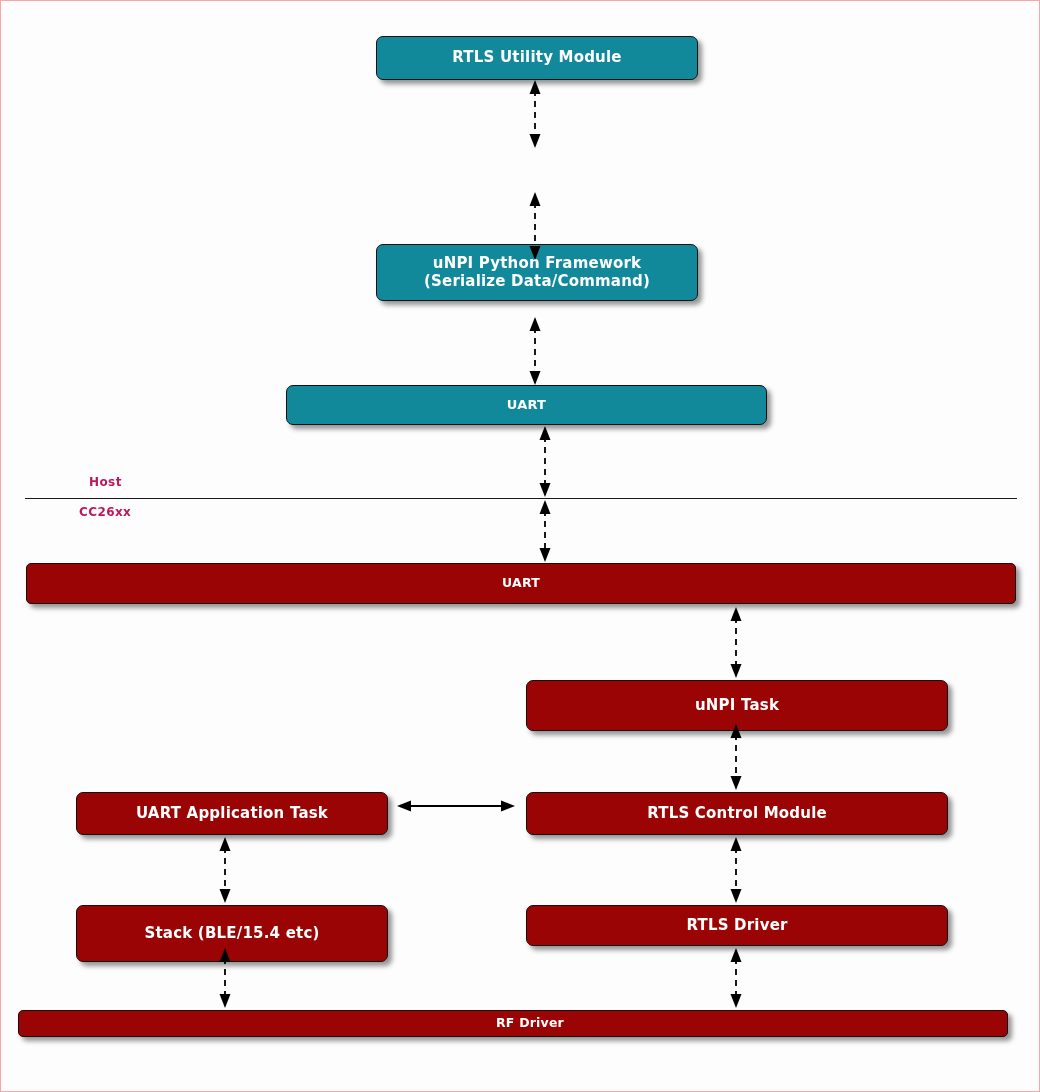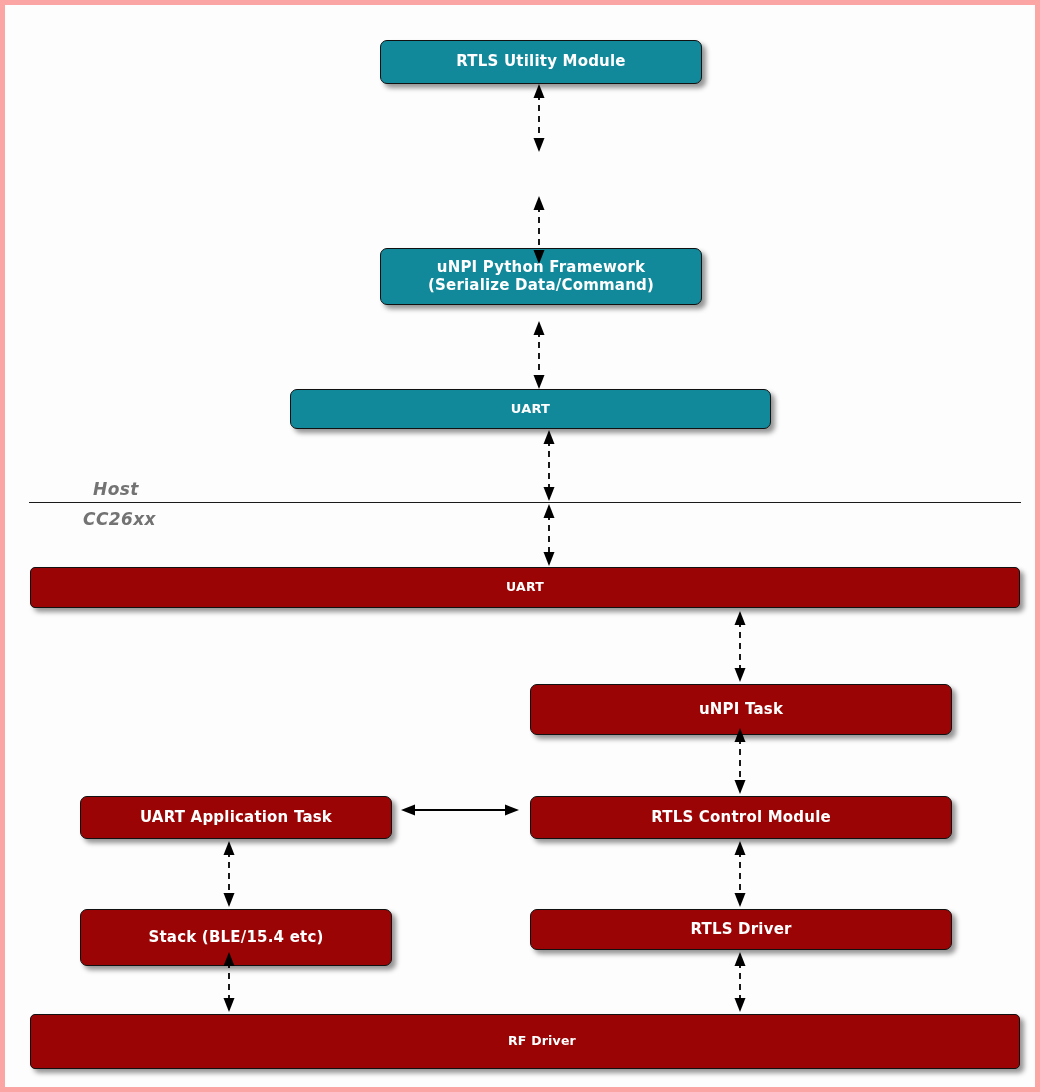"RTLS Utility Module" #canvas { border: 5px solid #fca5a5 -> 1px solid #fca5a5 }
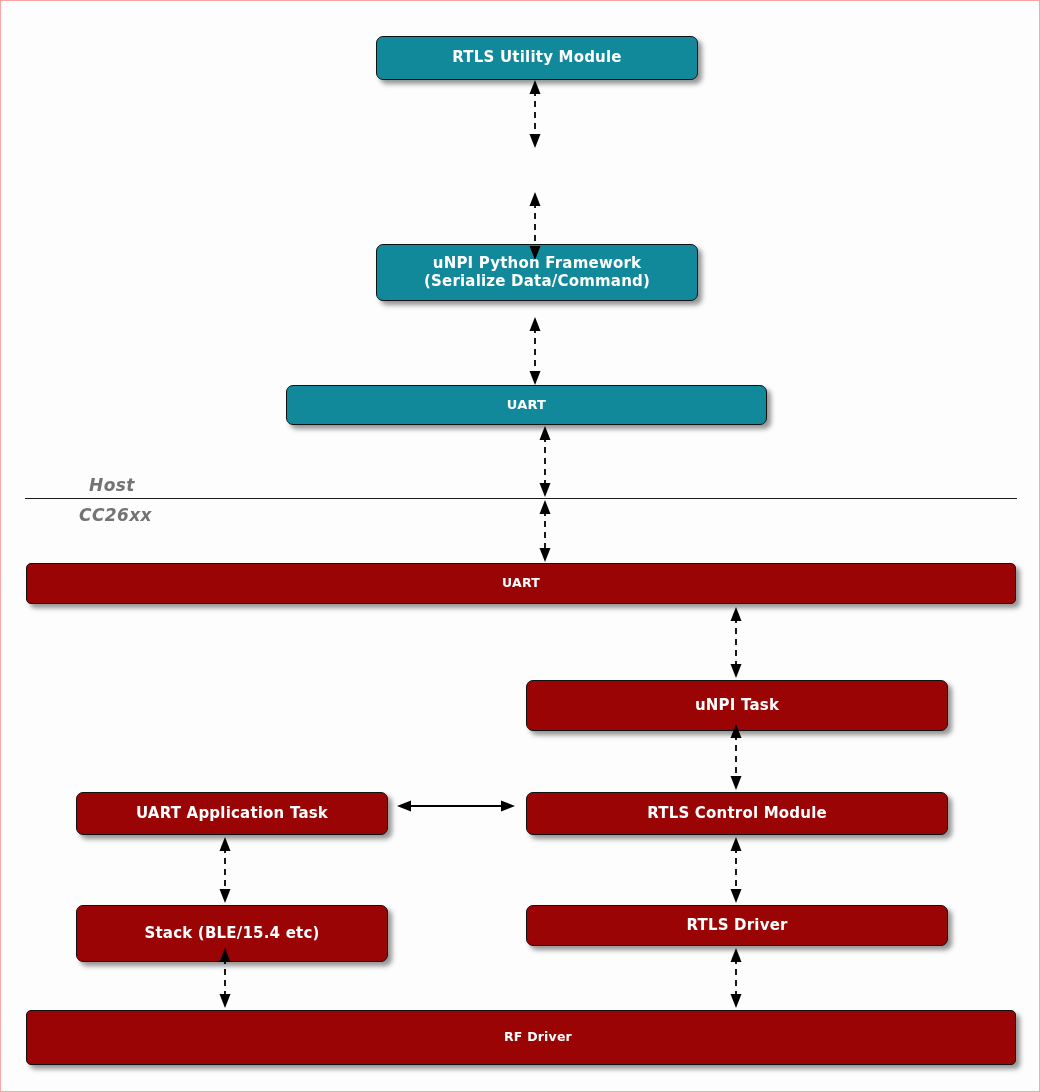"Host" .zone-label { color: #737373 -> #be185d; font-size: 17px -> 12px; font-style: italic -> none }
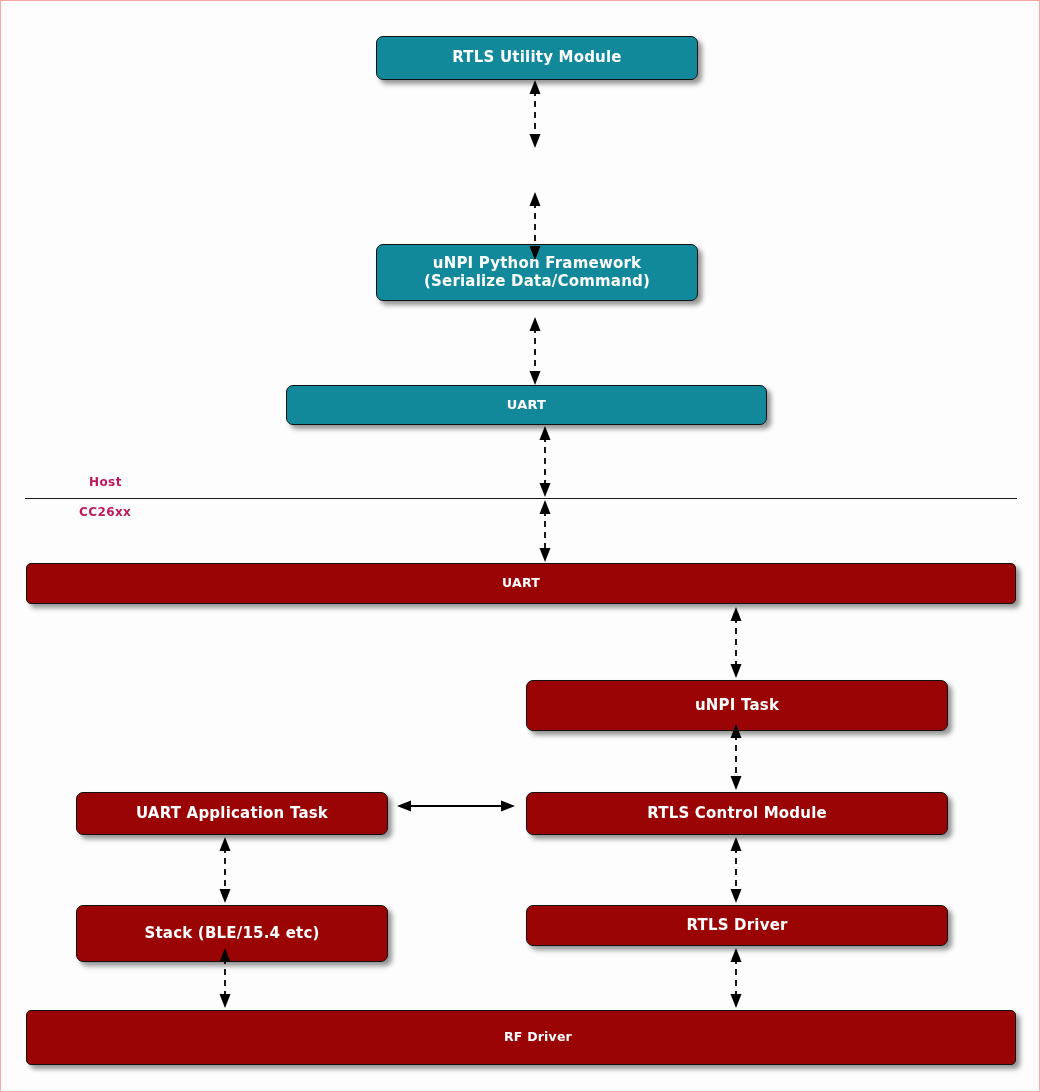"RF Driver" div.node { height: 55px -> 27px; left: 25px -> 17px }
